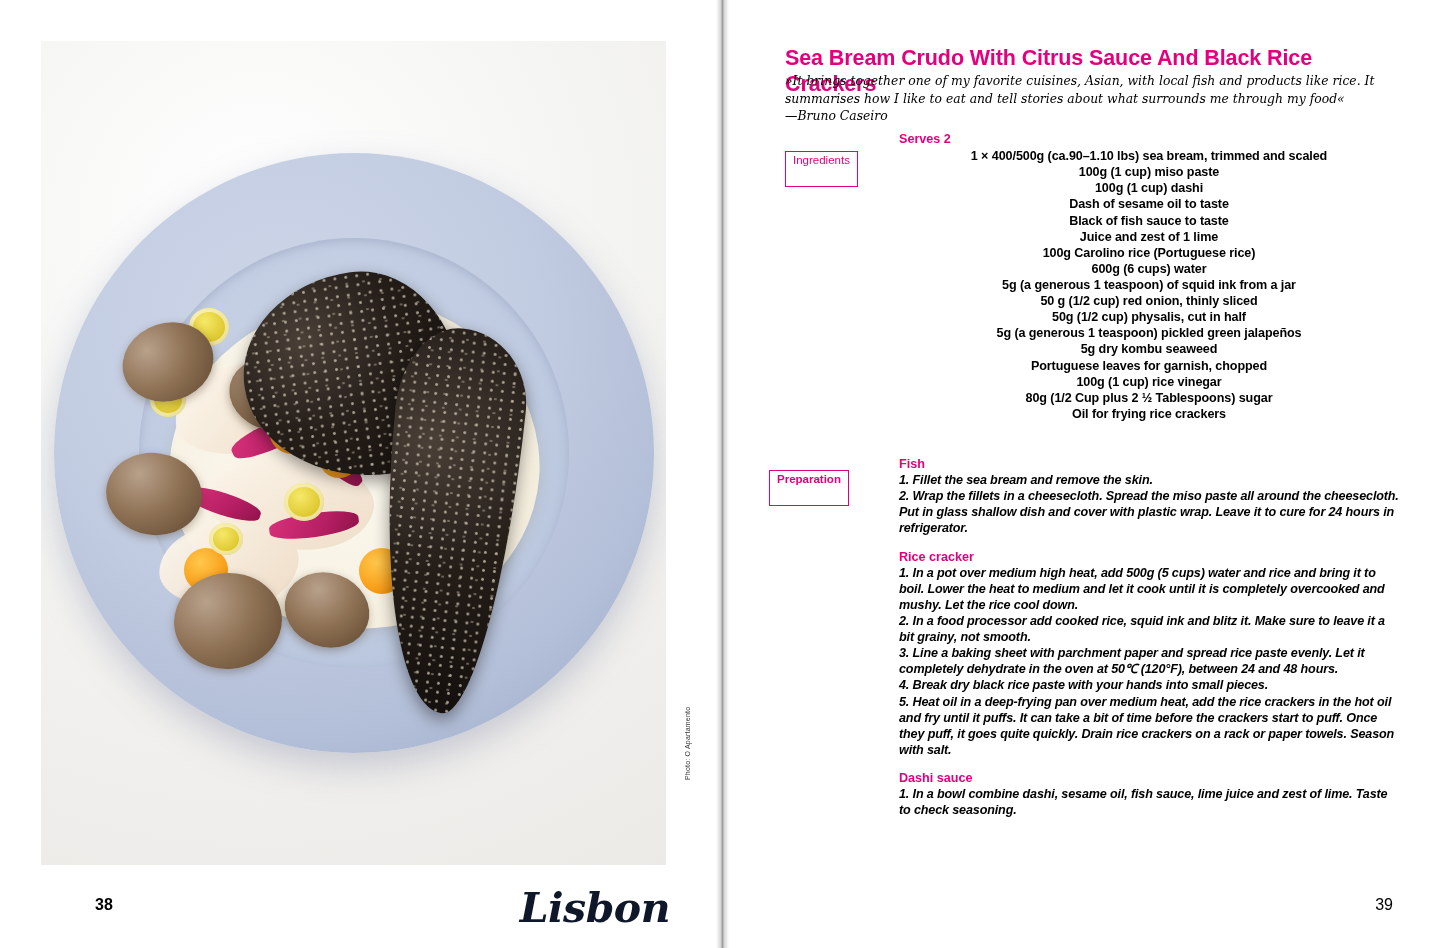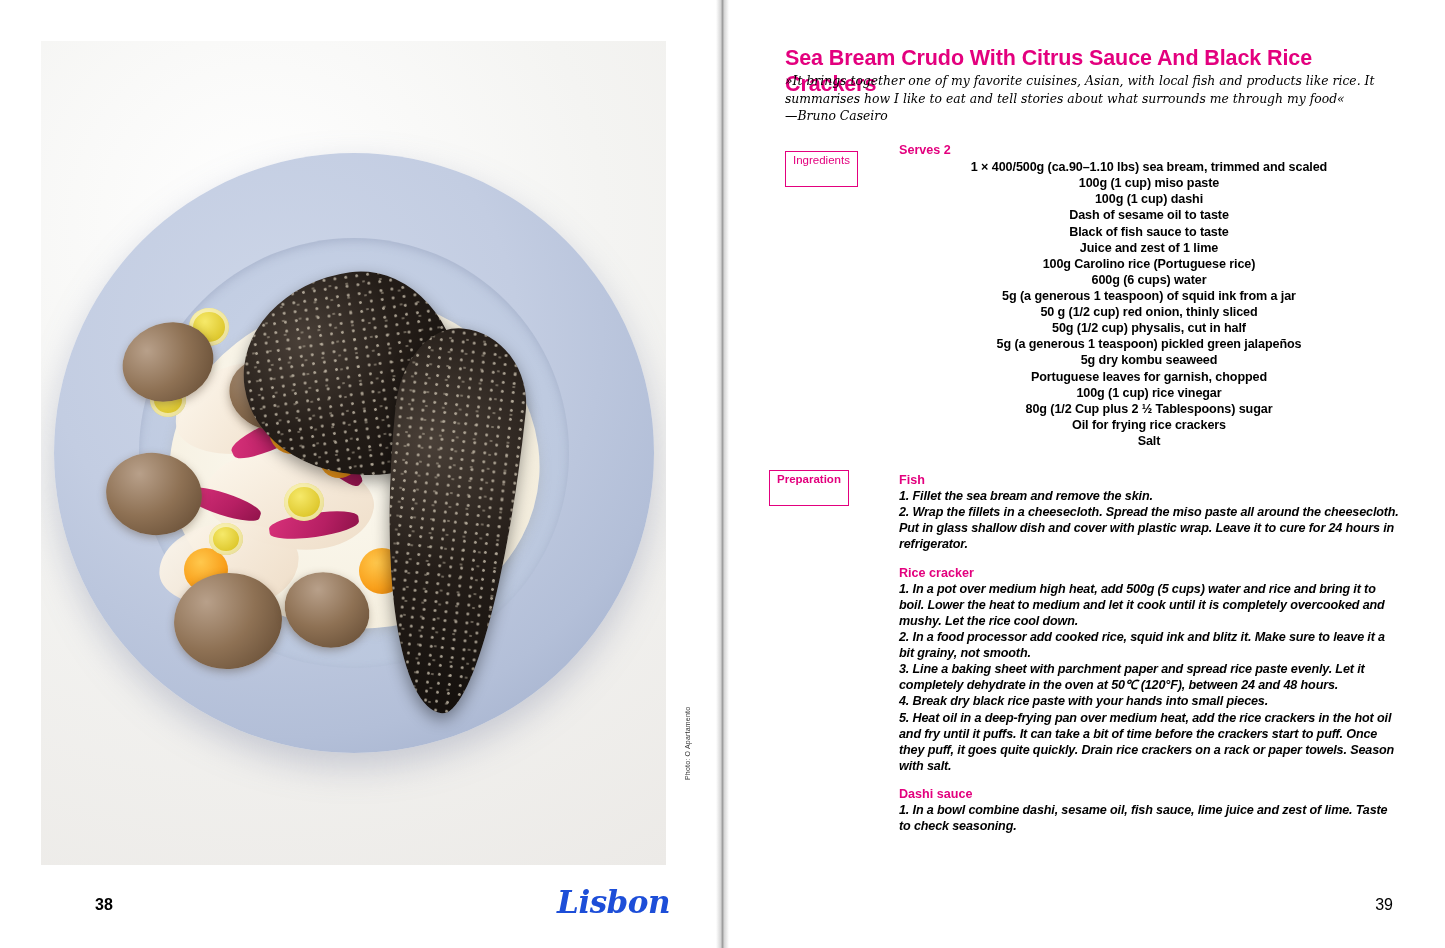"Serves 2" .ingredients-block { top: 142px -> 131px }
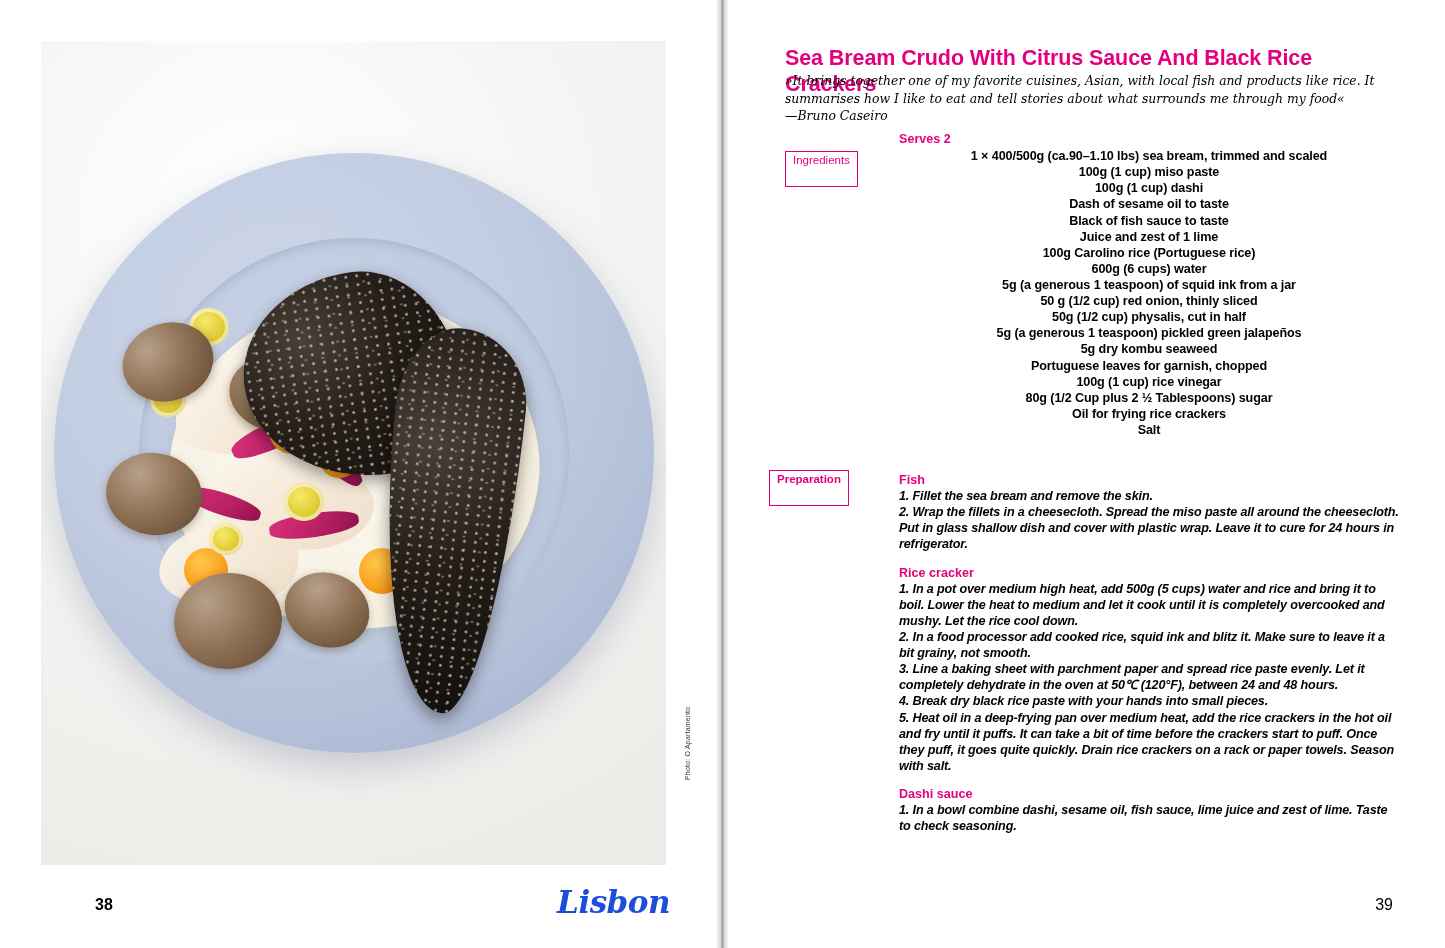"Salt" p.ing-line { html: <p>Salt</p> -> none }
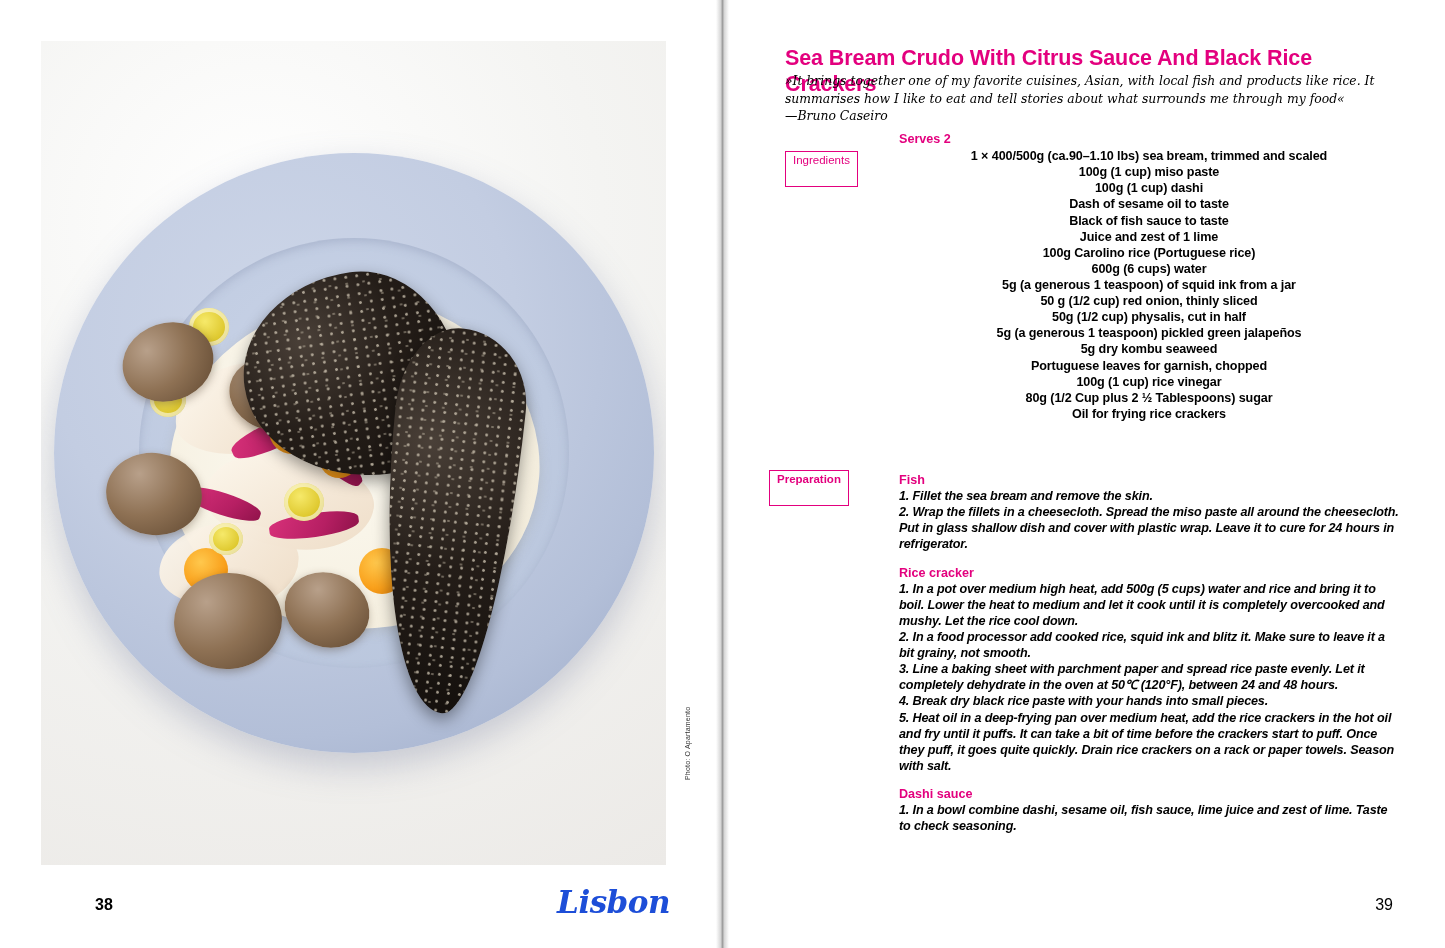"Fish" .preparation-block { top: 472px -> 456px }
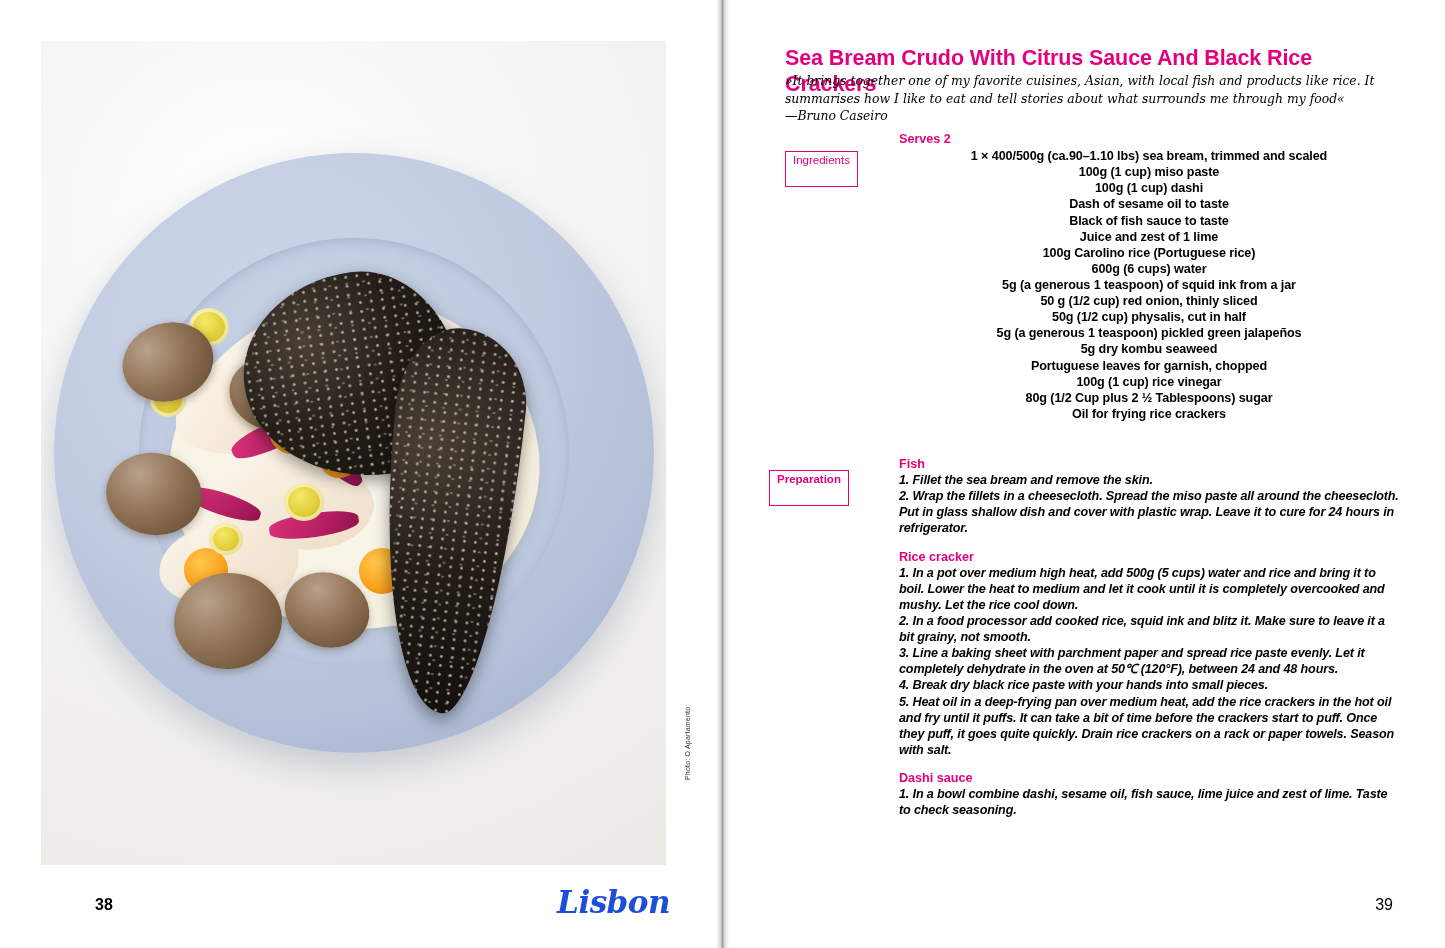"Lisbon" .brand { color: #1d4ed8 -> #0f172a; font-size: 31px -> 41px }
